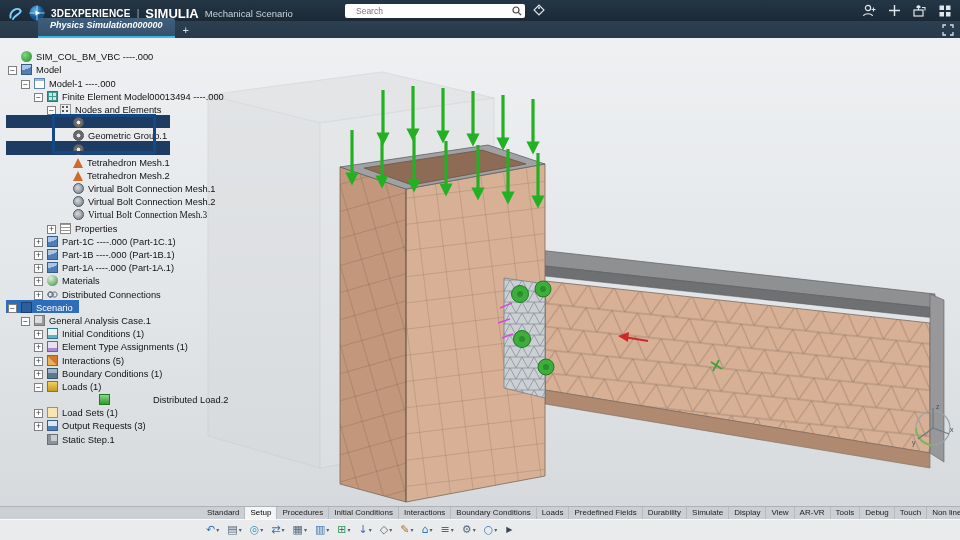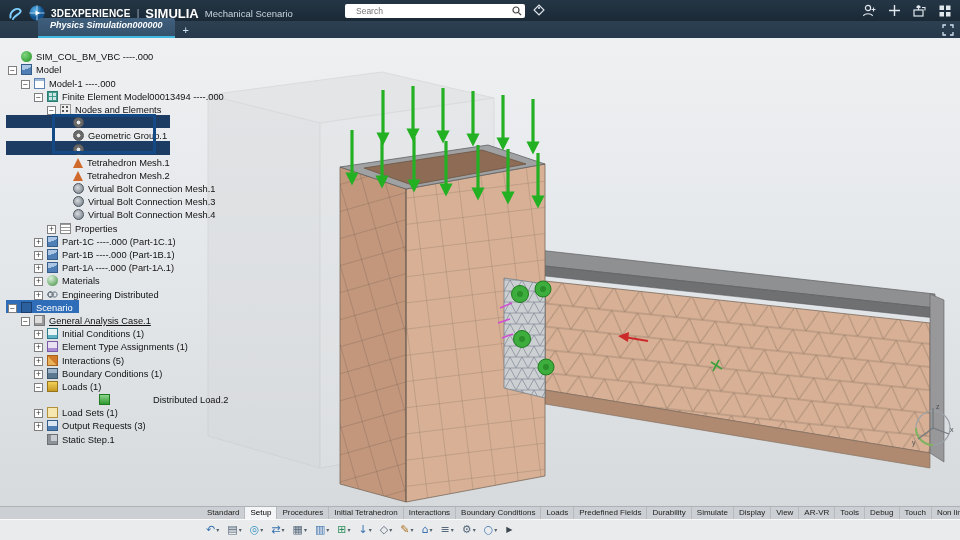"Virtual Bolt Connection Mesh.2" div.trow { html: none -> <div> <span>+</span> <span></span> <span>Virtual Bolt Connection Mesh.2</span> </div> }
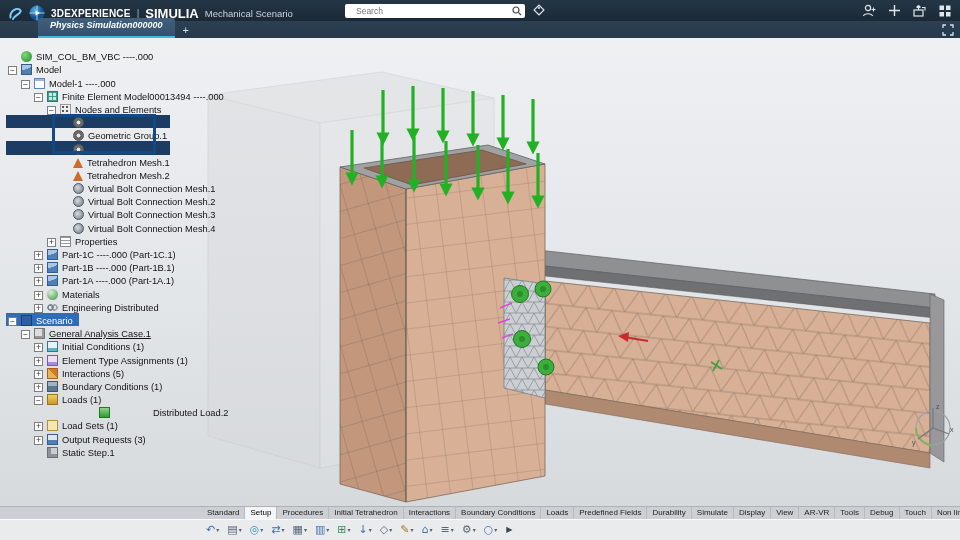"Virtual Bolt Connection Mesh.3" div.trow { font-family: none -> Liberation Serif, serif }
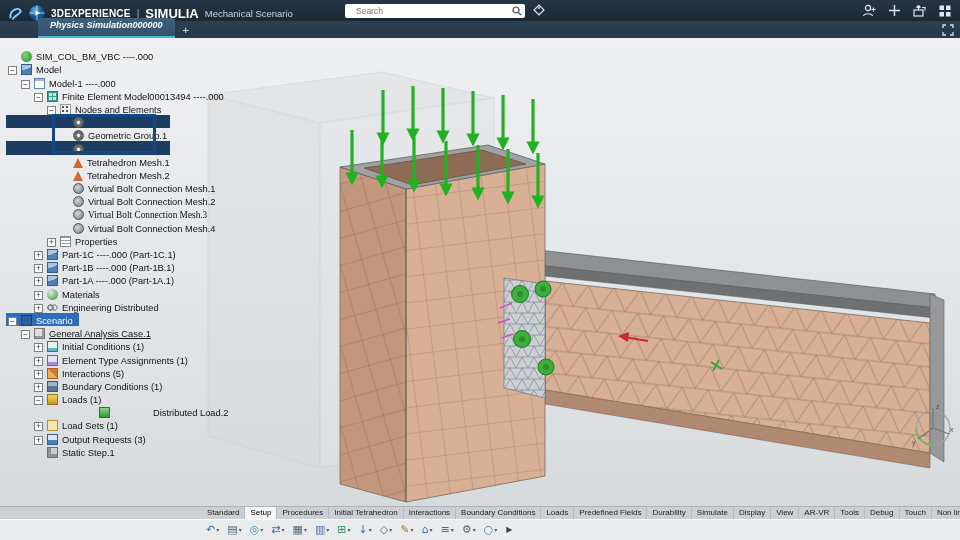"Virtual Bolt Connection Mesh.4" div.trow { html: <div> <span>+</span> <span></span> <span>Virtual Bolt Connection Mesh.4</span> </div> -> none }
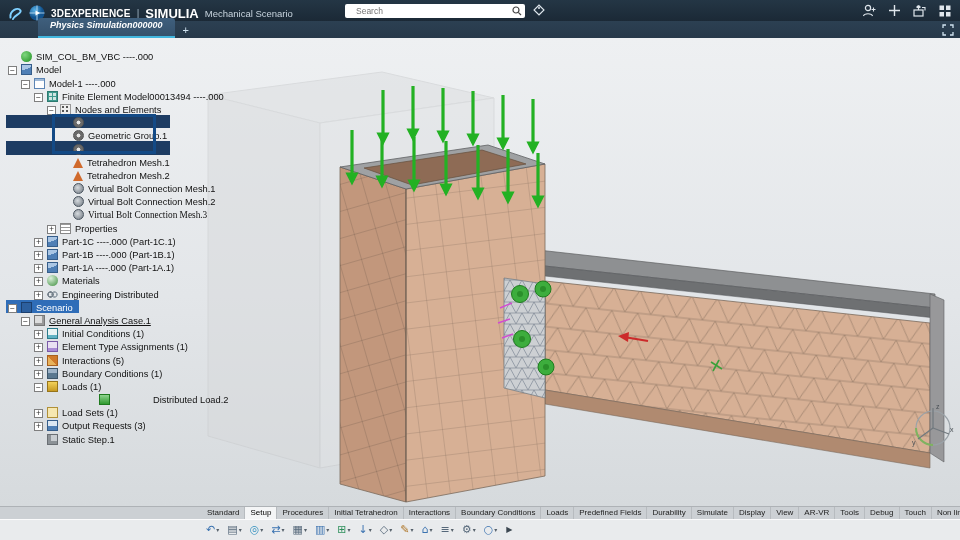"Engineering Distributed" span.tlabel { text: Engineering Distributed -> Distributed Connections }
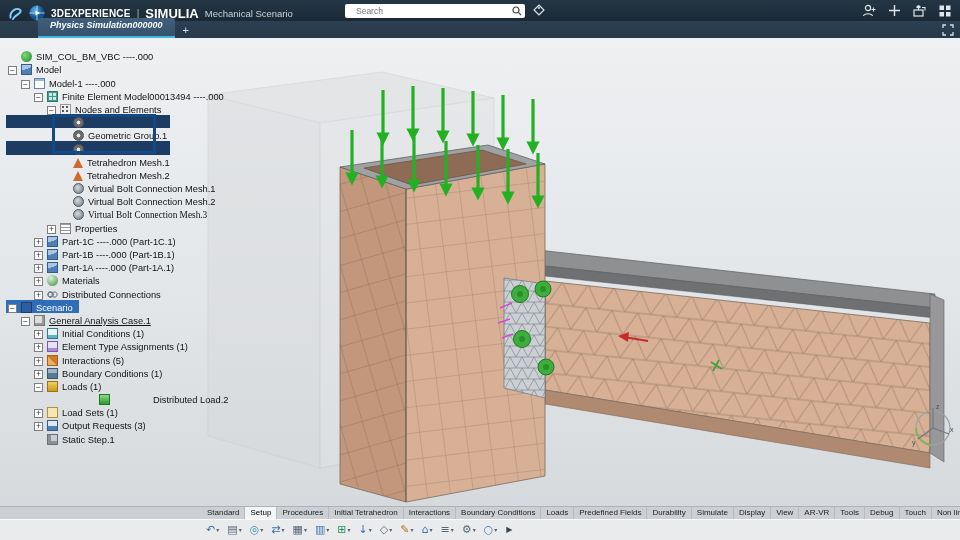"General Analysis Case.1" .und { text-decoration: underline -> none }
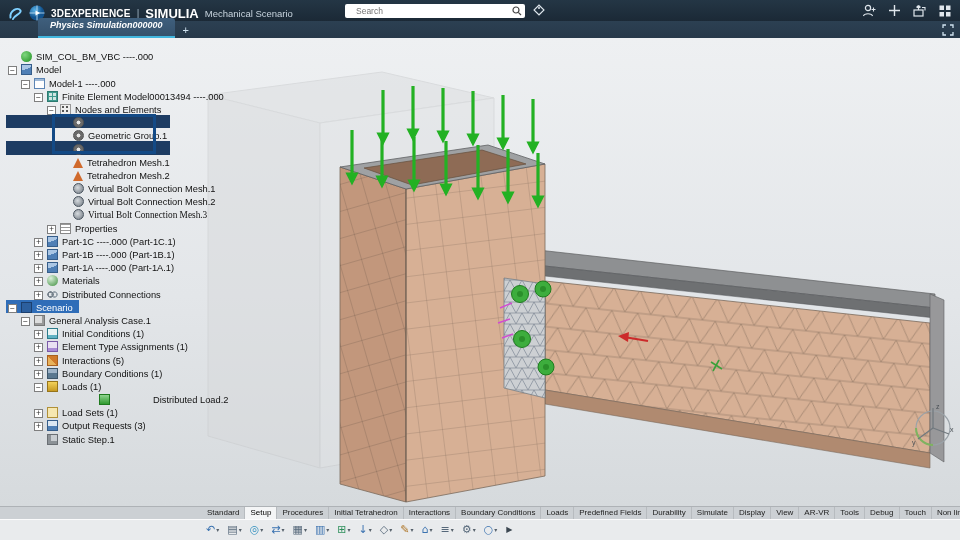"Initial Tetrahedron" span.rtab { text: Tetrahedron -> Conditions }
